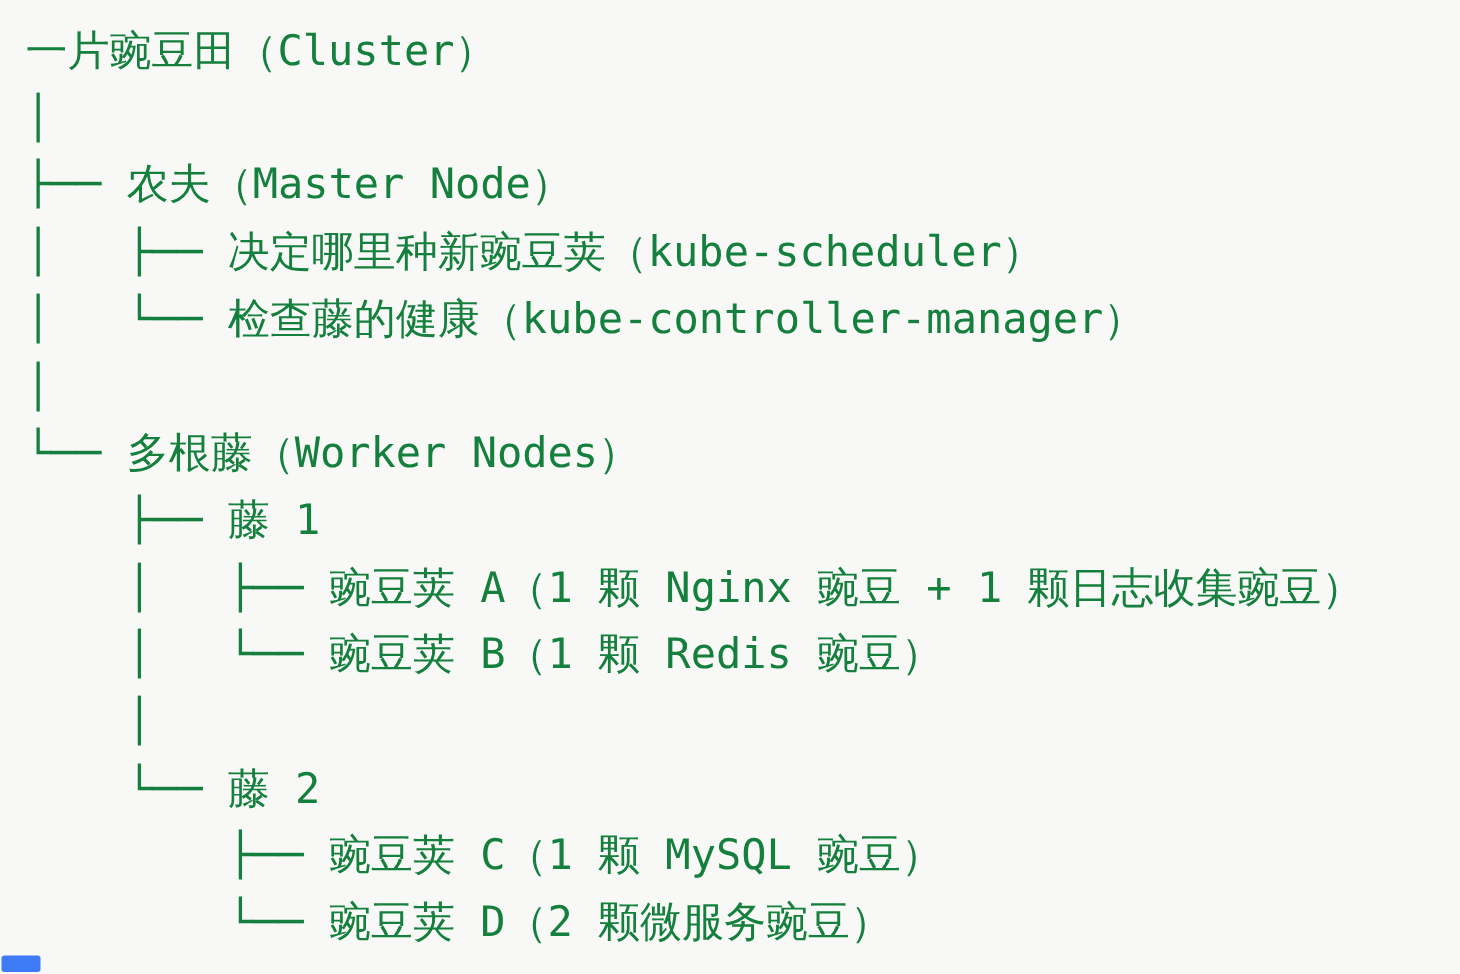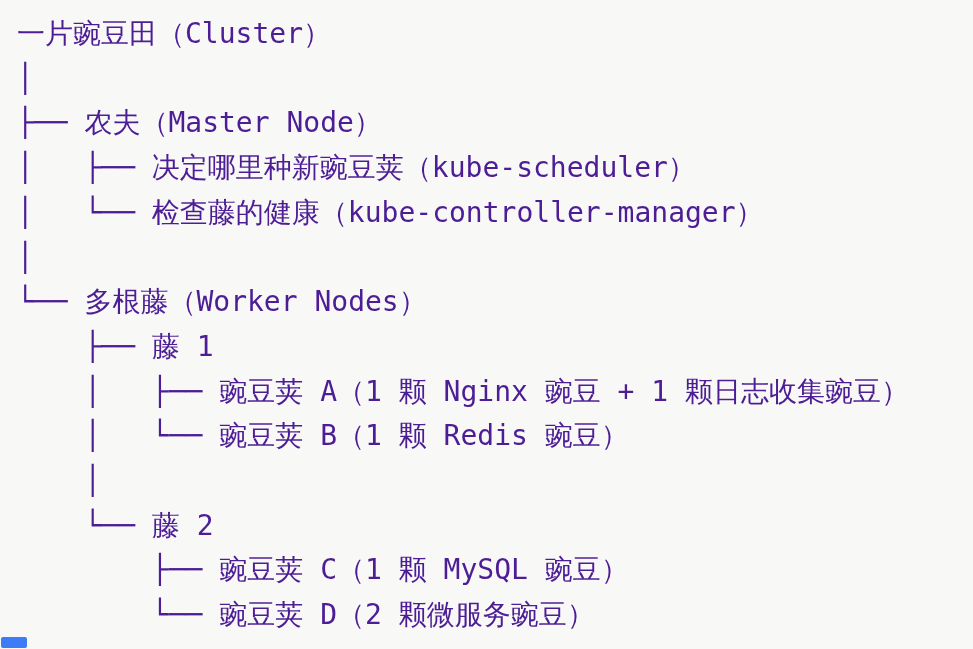"一片豌豆田（Cluster）" .tree { color: #4c1d95 -> #15803d }
